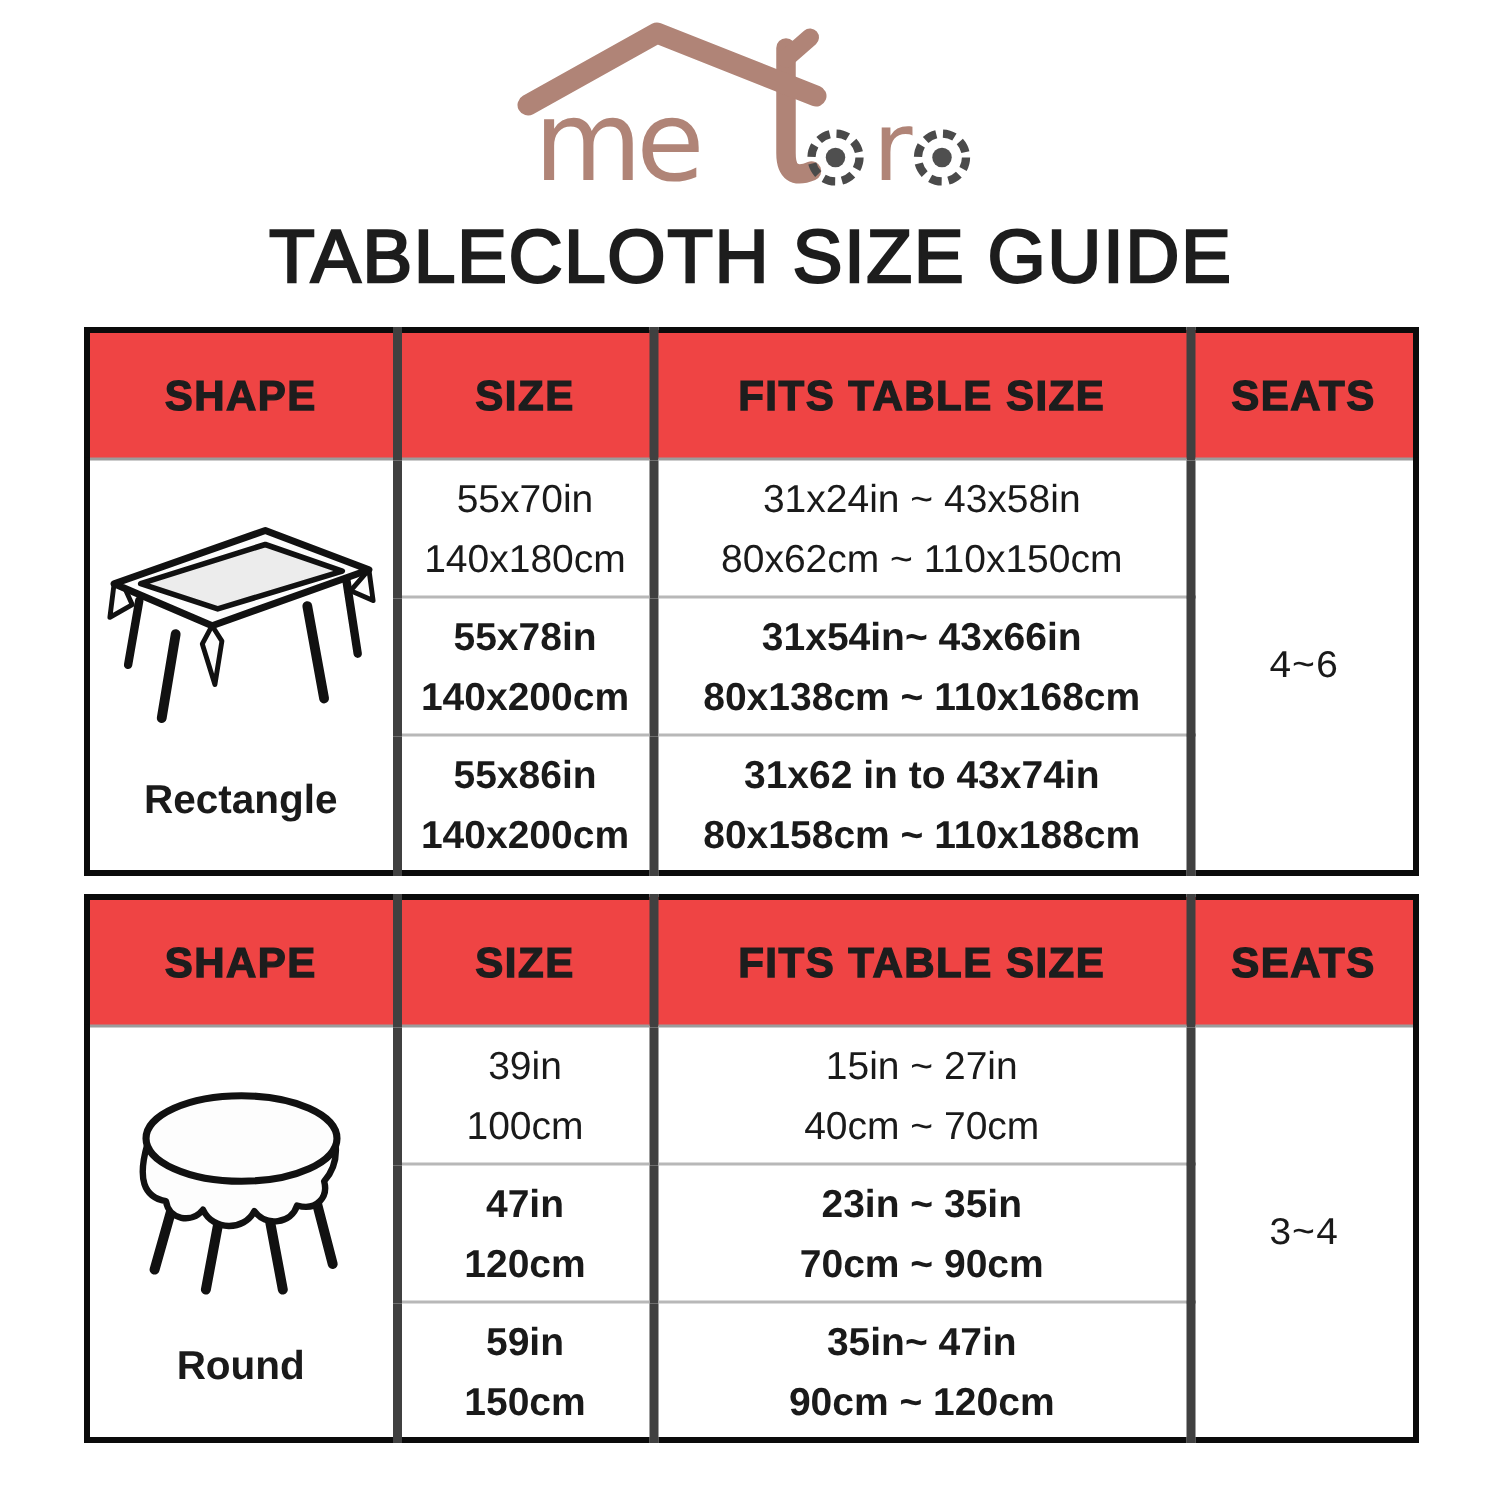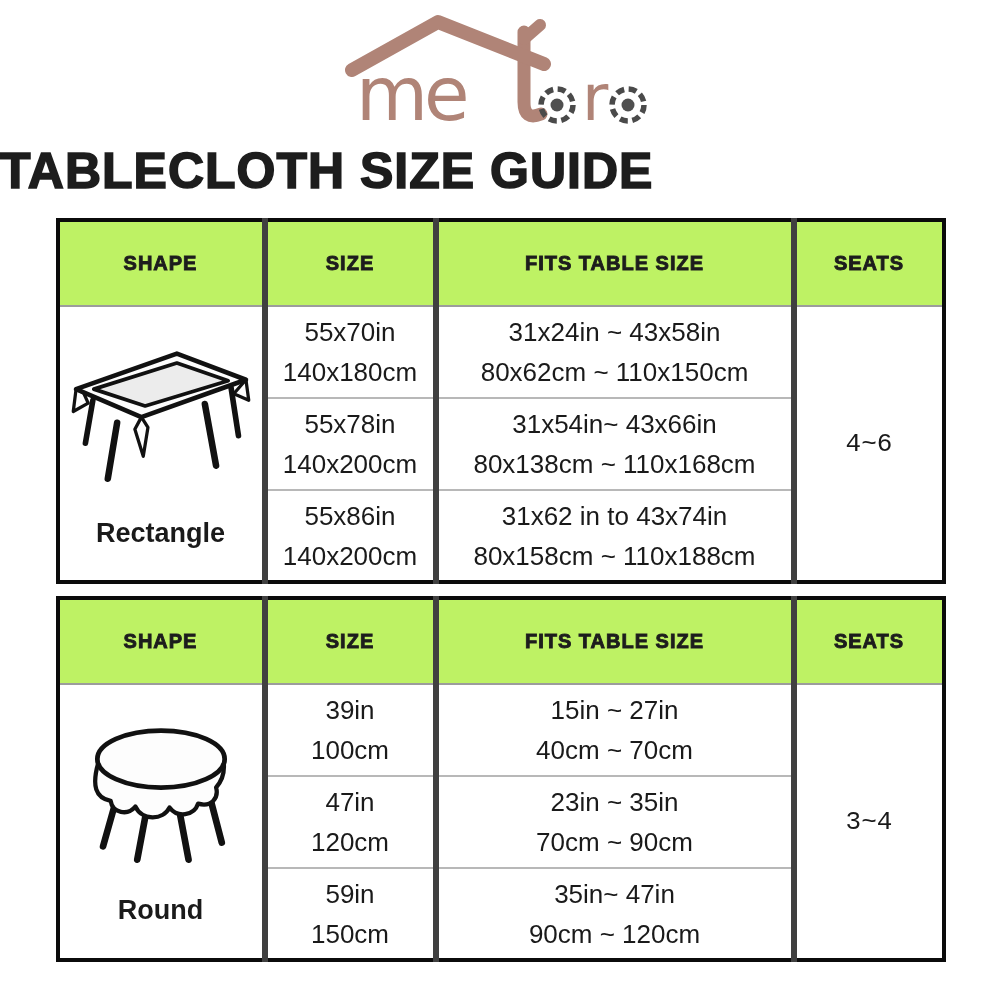"TABLECLOTH SIZE GUIDE" .main-title { font-weight: 700 -> 400; text-align: none -> center }
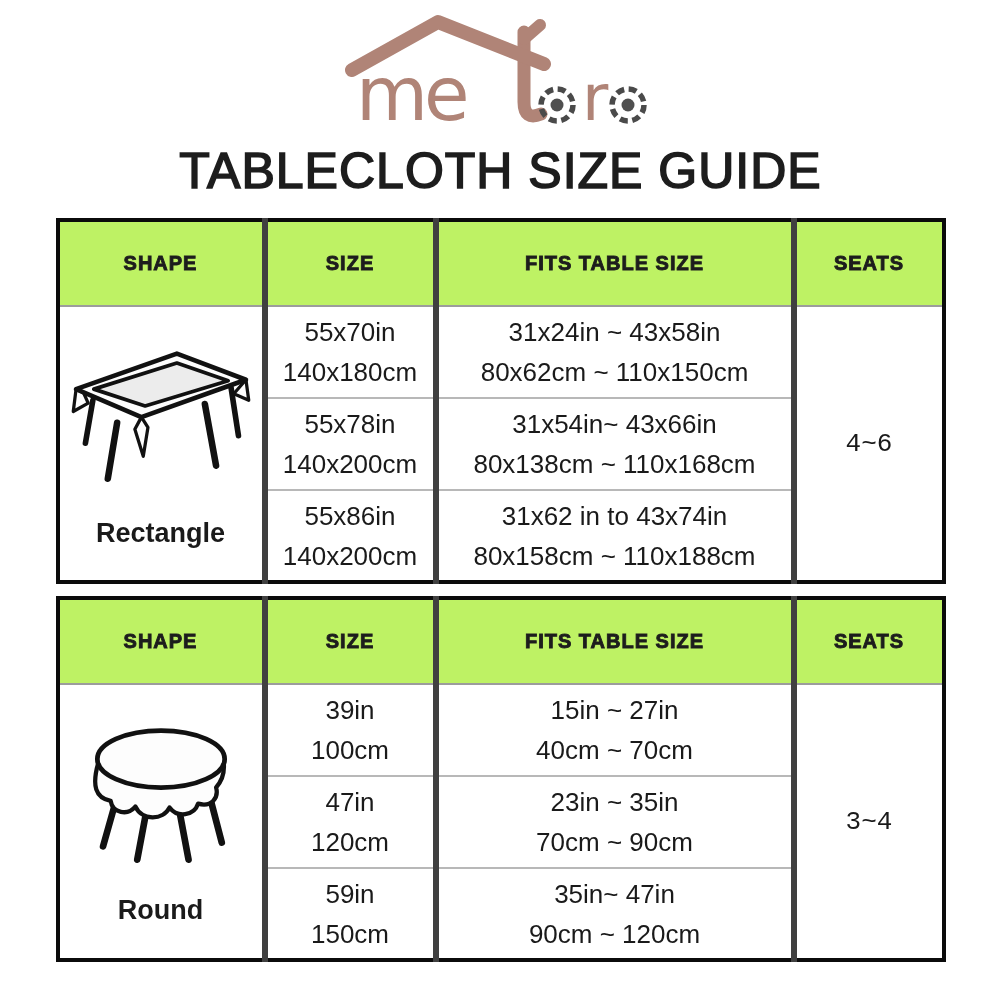"SHAPE" .size-table th { background: #bef264 -> #ef4444; font-size: 20px -> 28px }
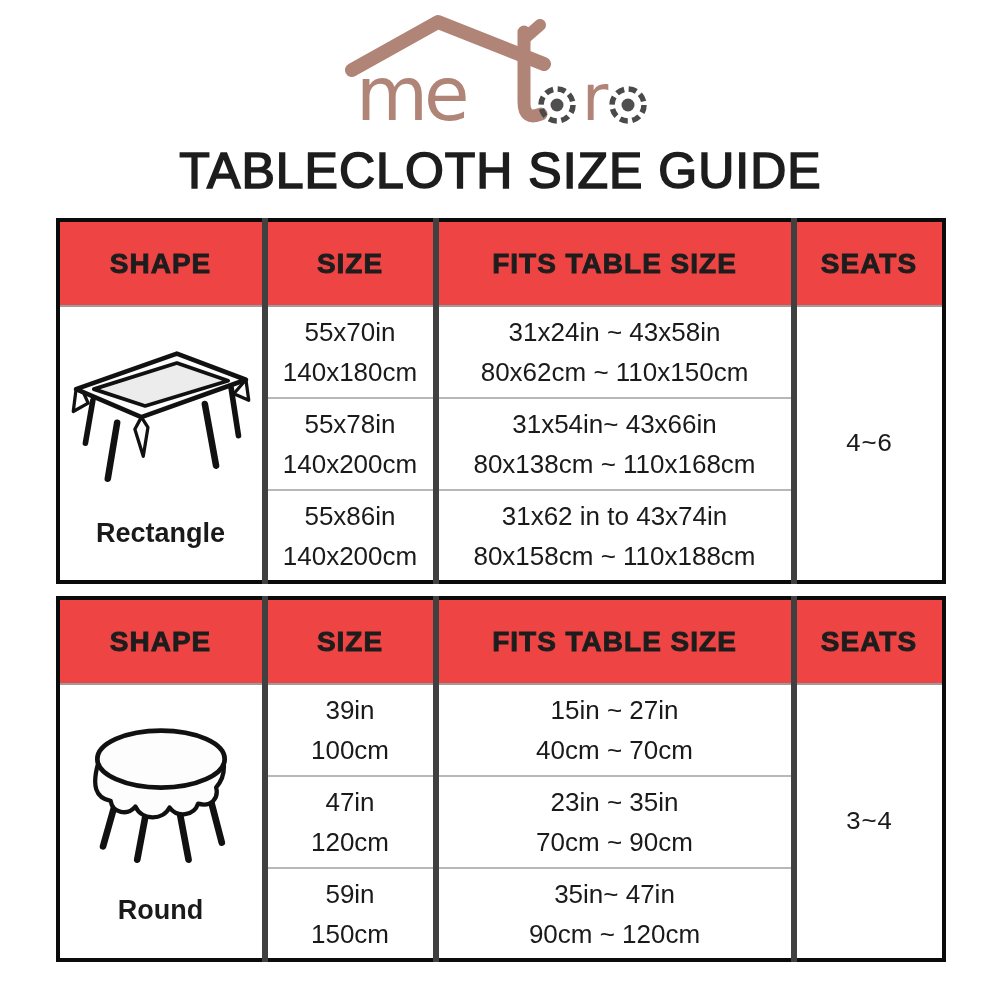"55x78in" .row-divider { font-weight: none -> bold }
